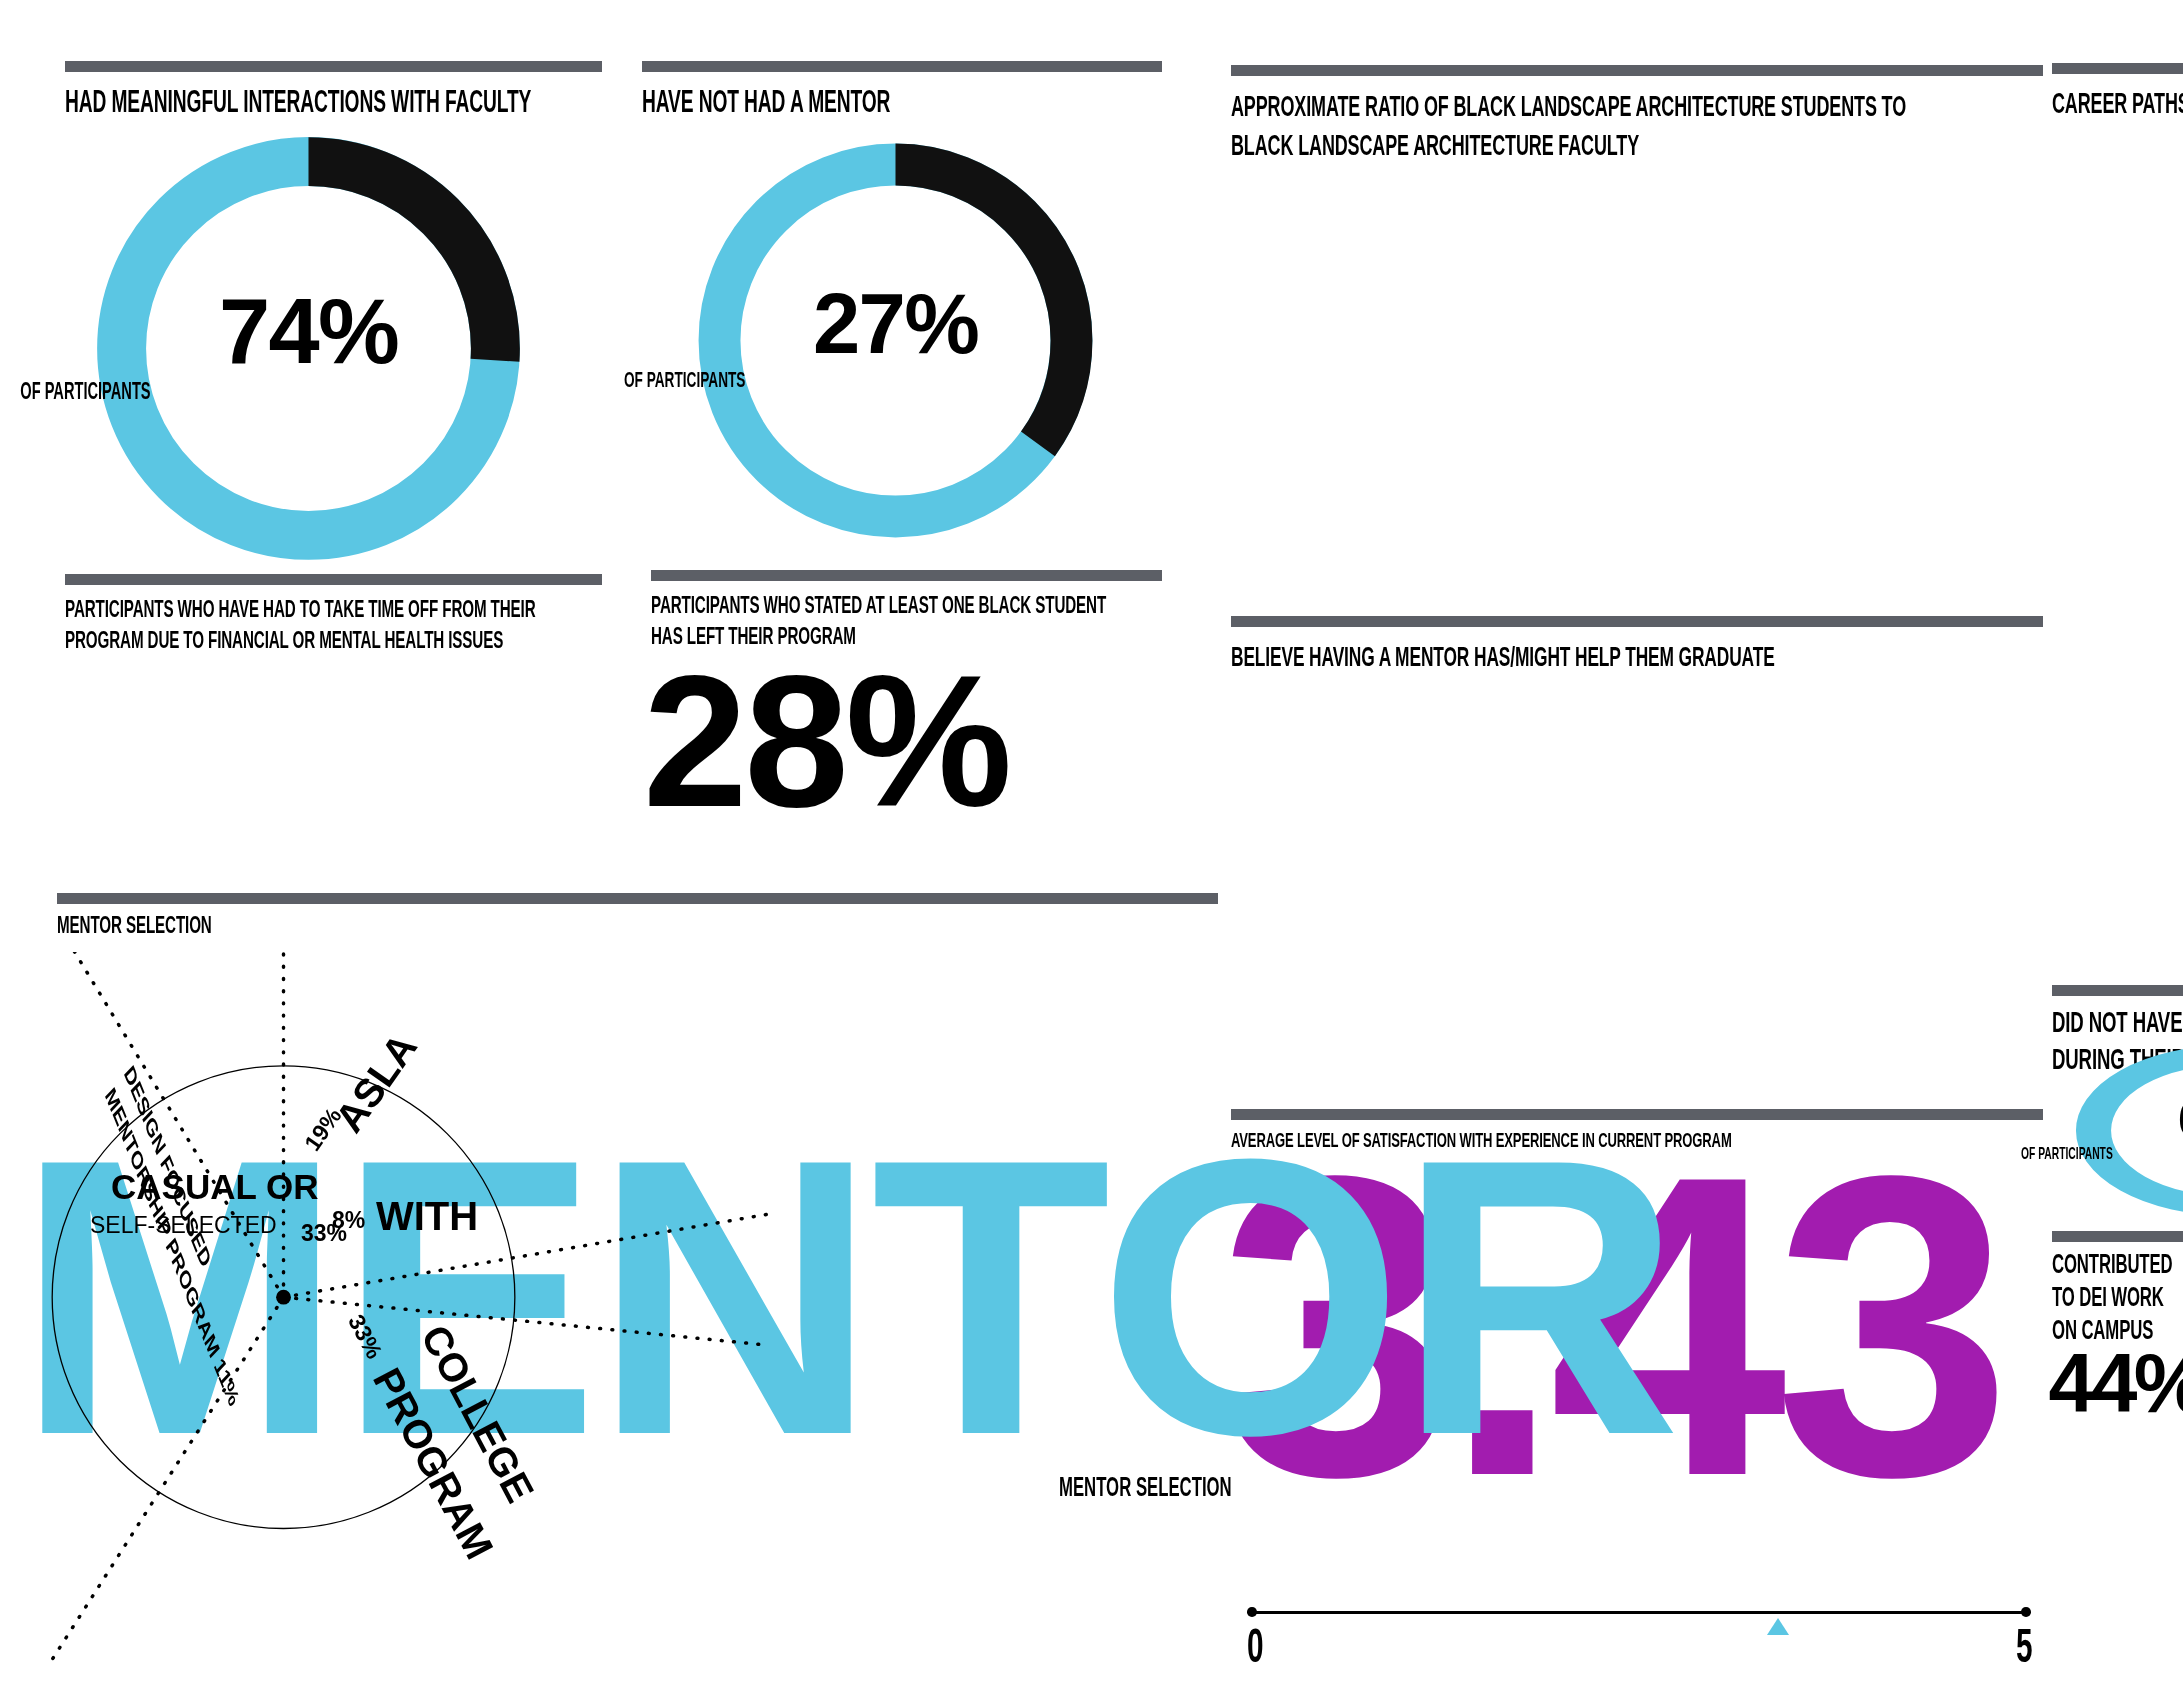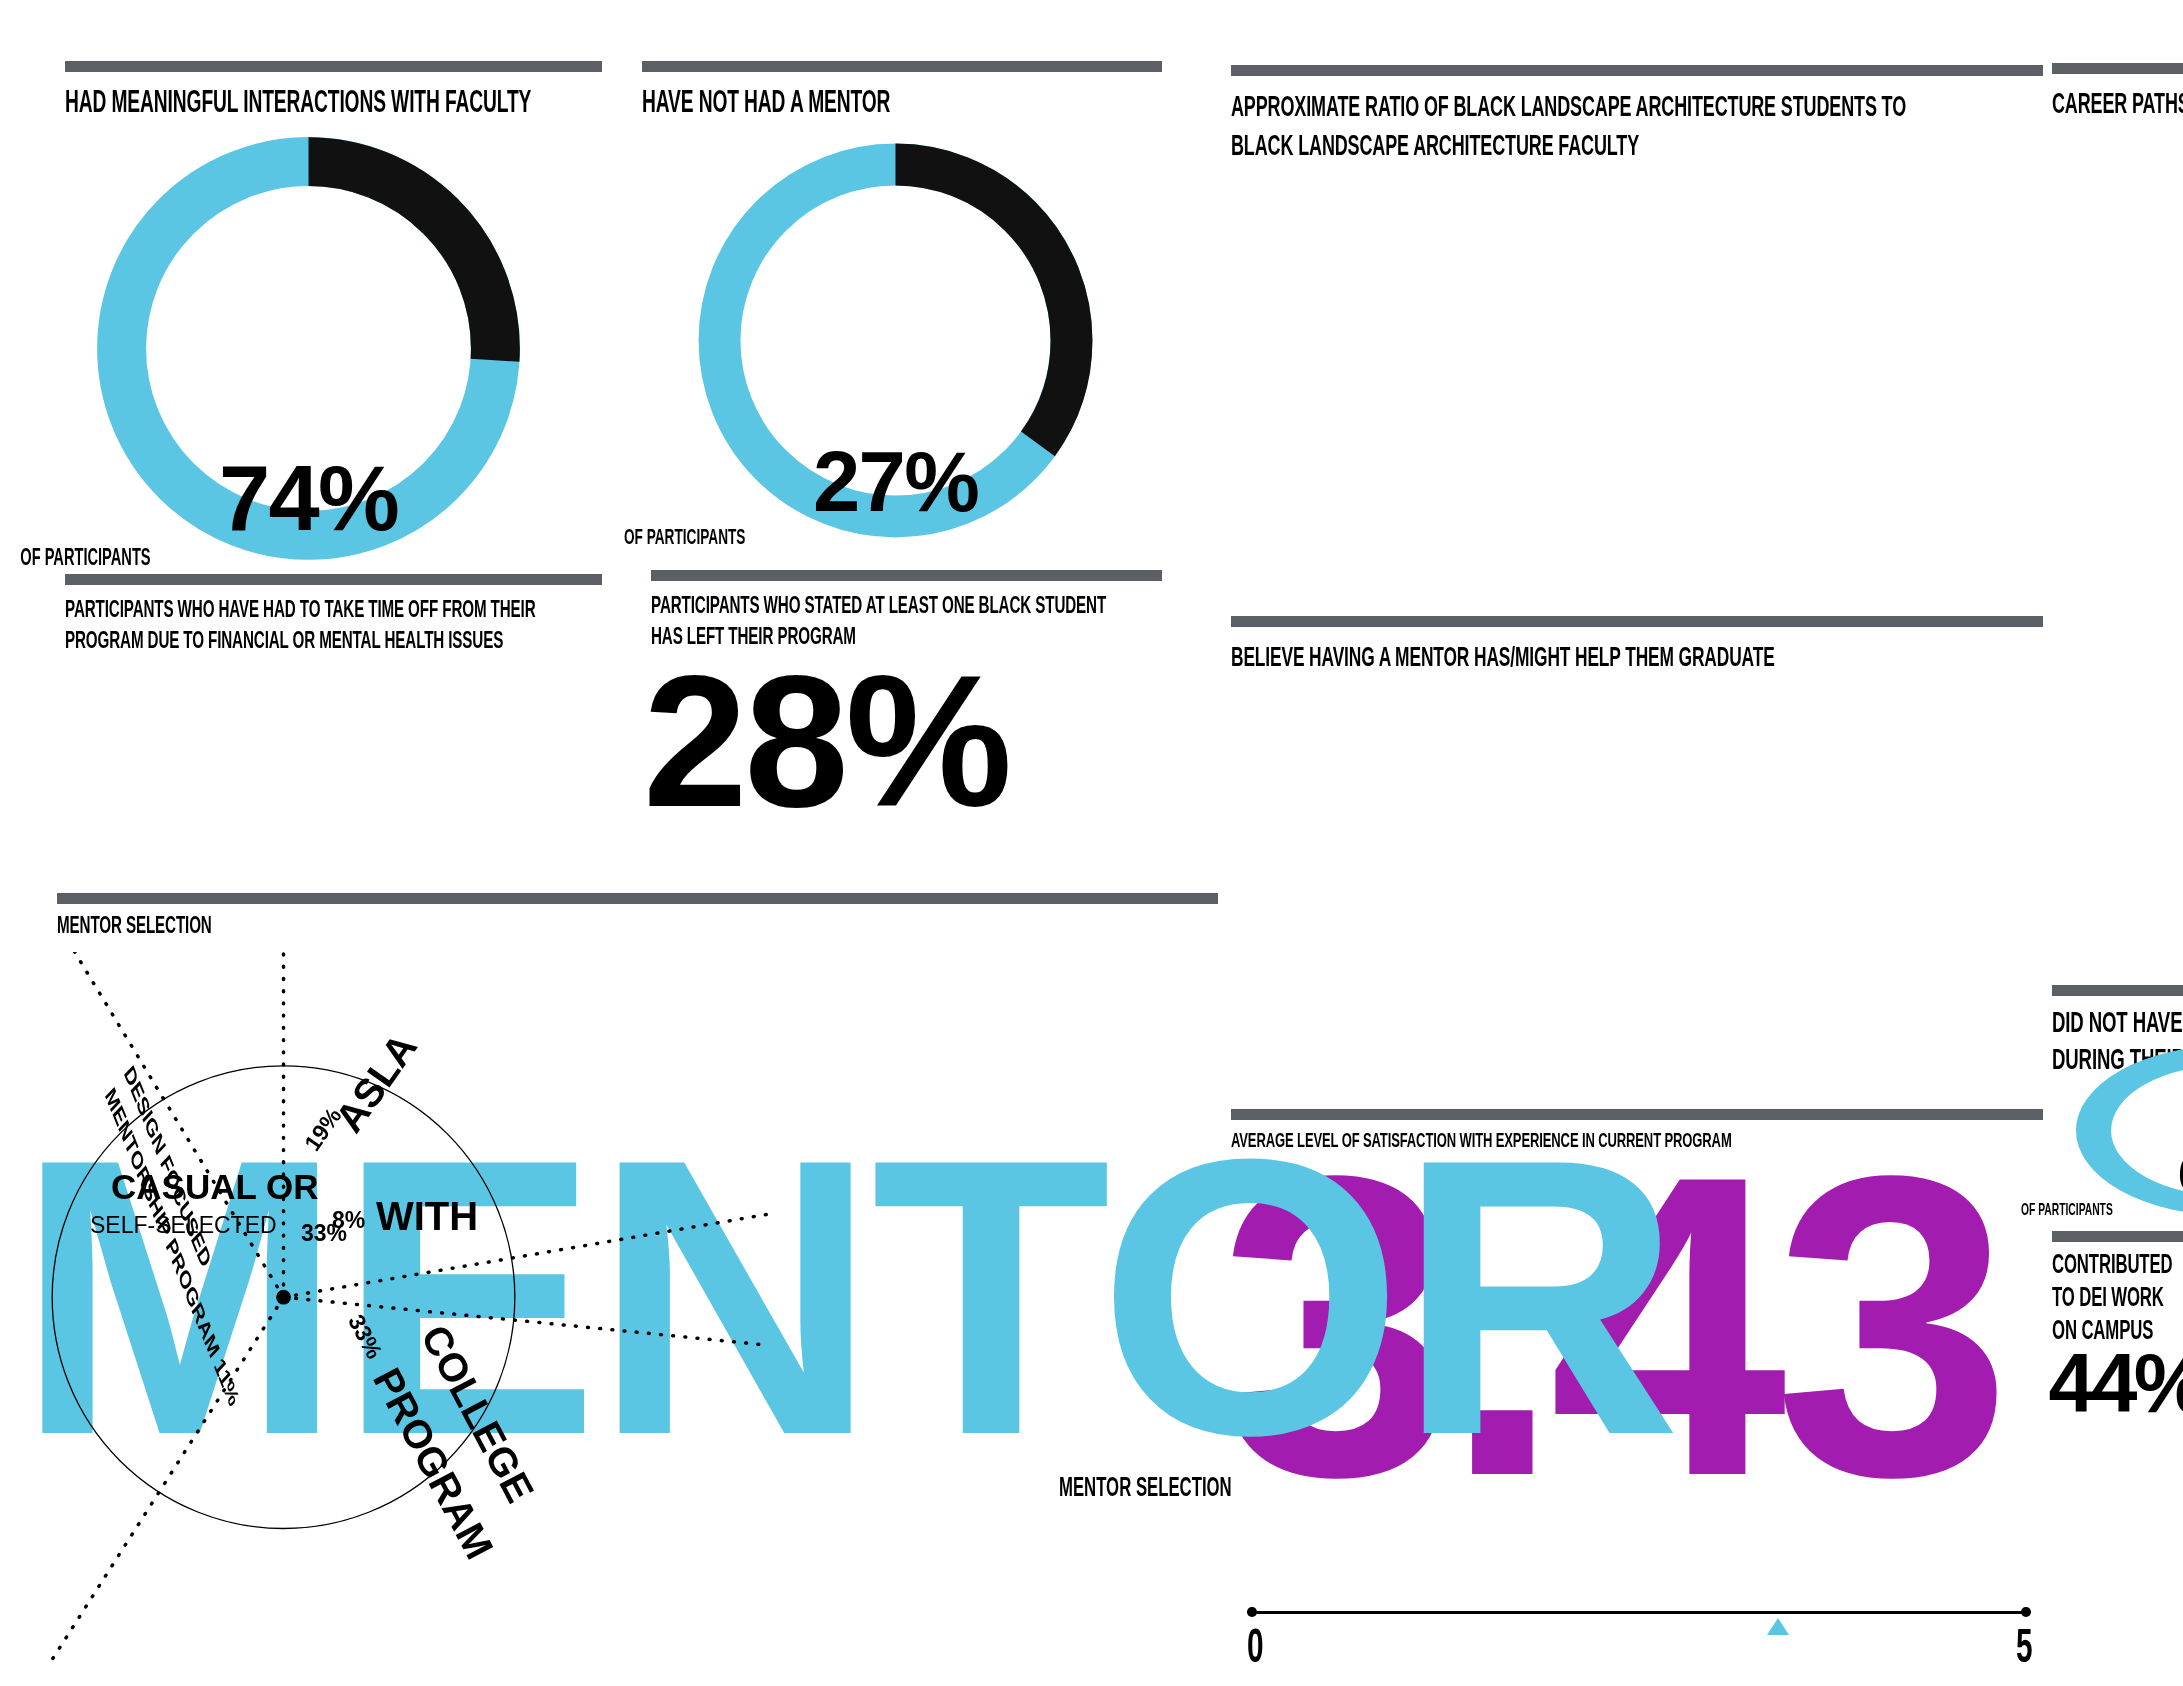"74%" .donut-center { justify-content: flex-end -> center }
